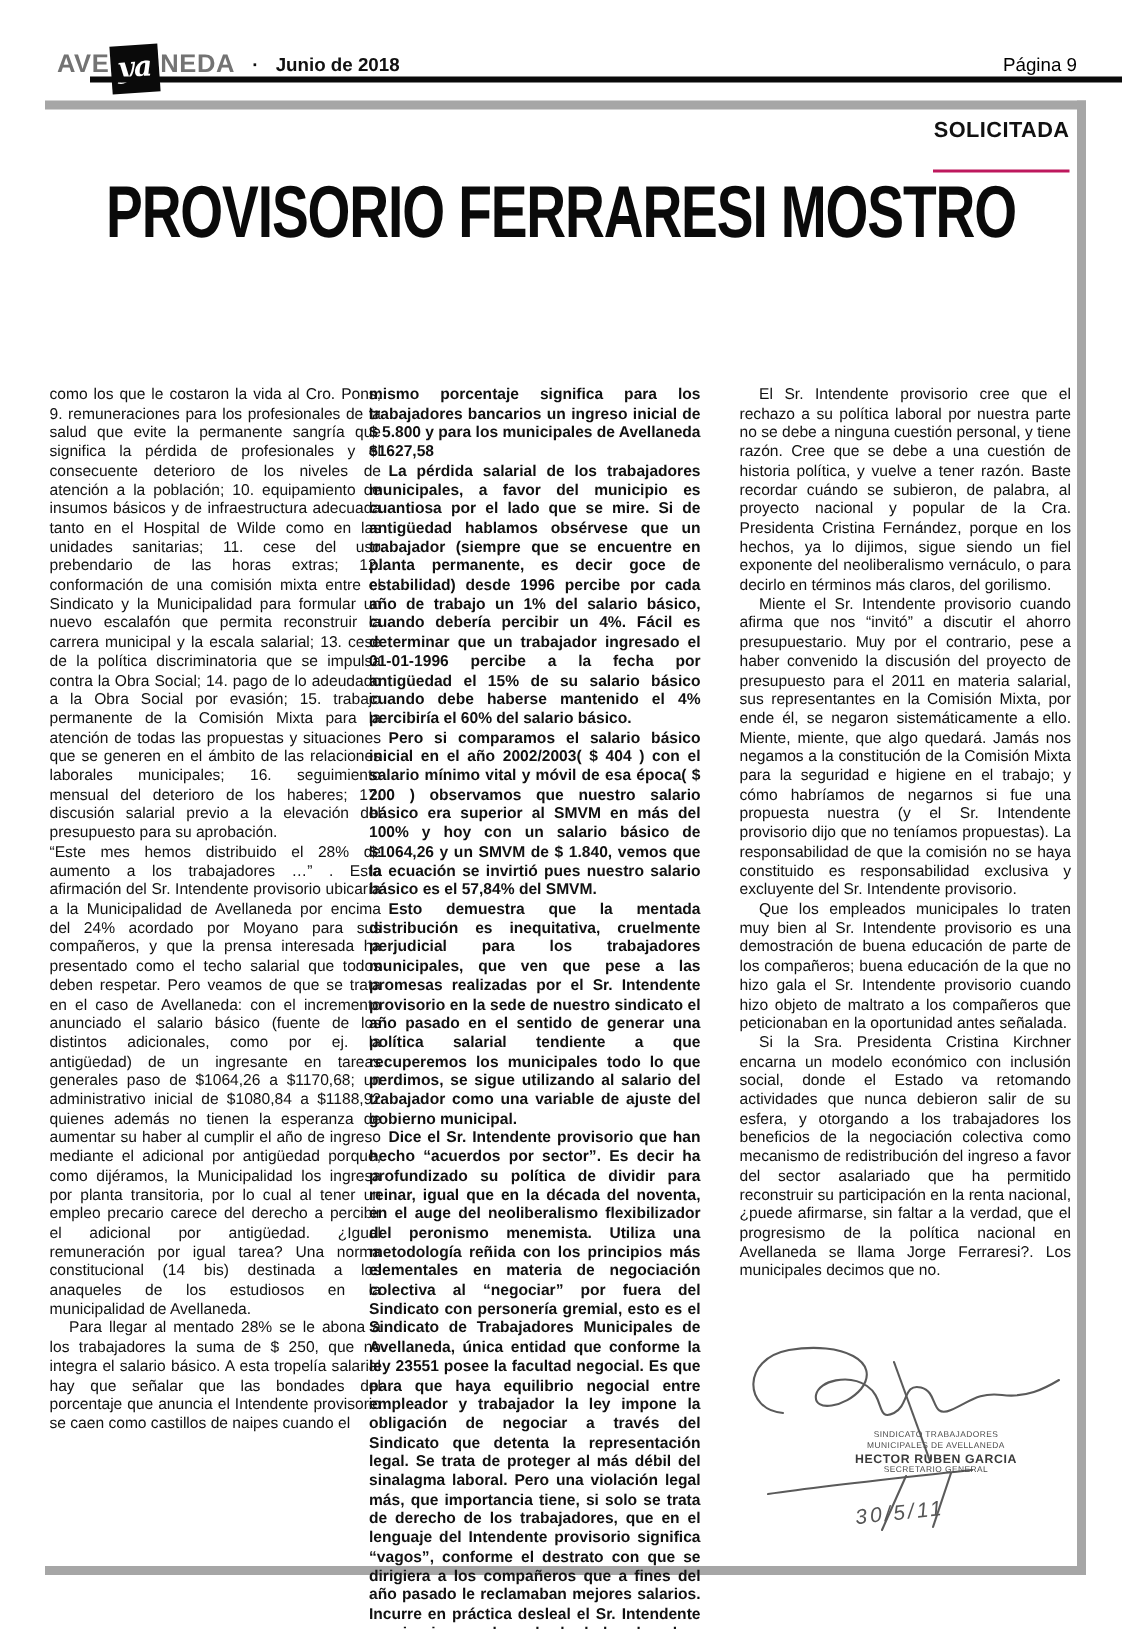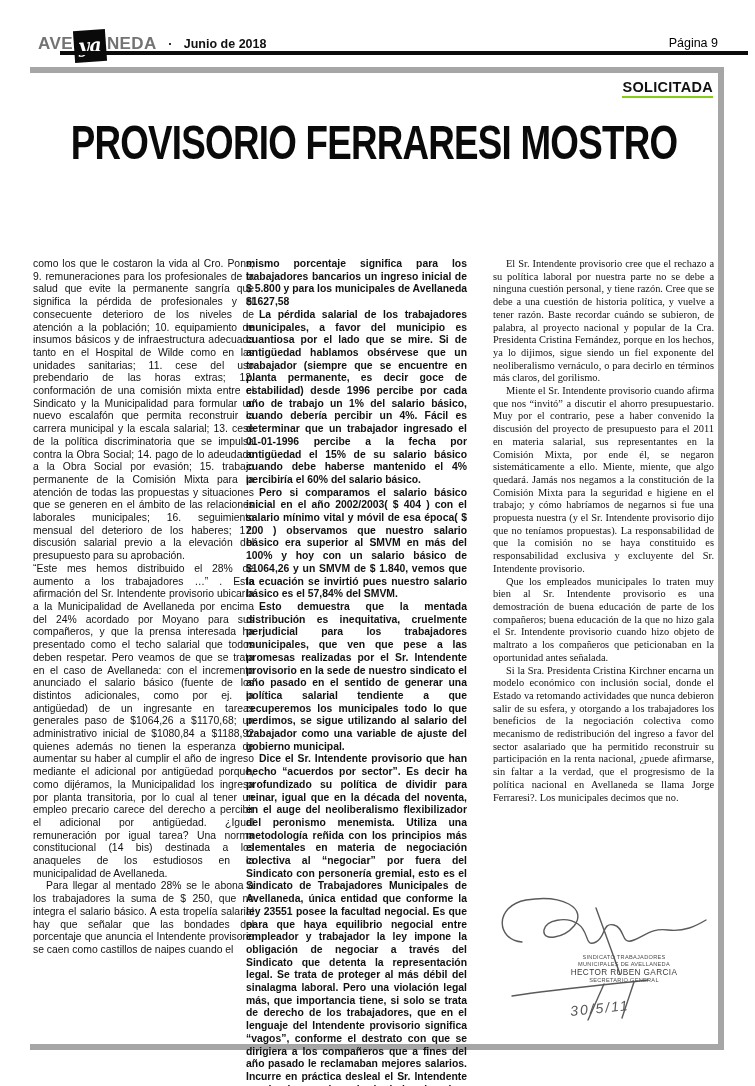"SOLICITADA" .solicitada { border-bottom: 2px solid #84cc16 -> 2px solid #be185d; padding-bottom: 1px -> 18px }
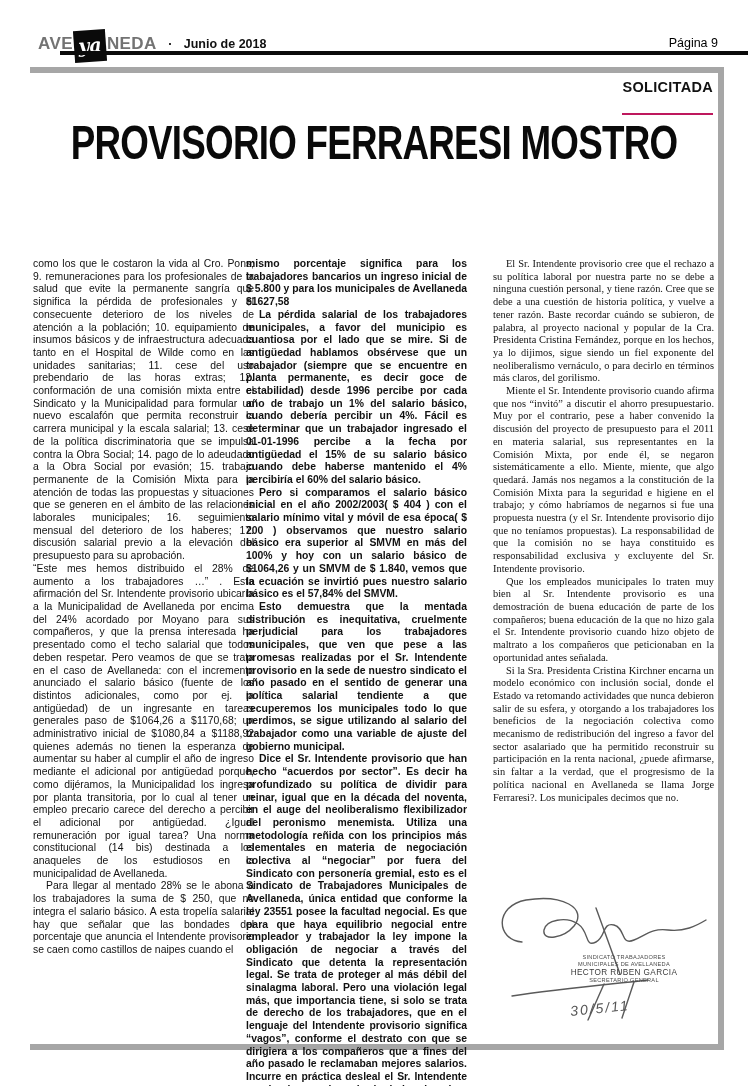"El Sr. Intendente provisorio cree" .col-3 { font-family: Liberation Serif, serif -> none }
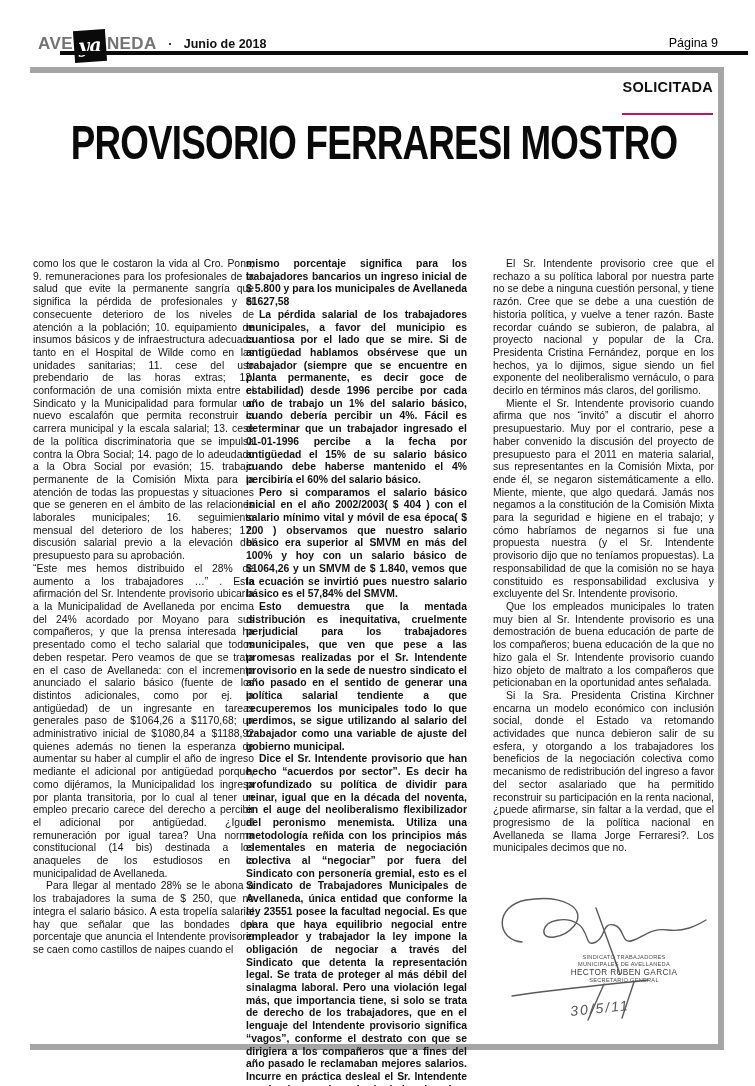"HECTOR RUBEN GARCIA" .stamp-line-lg { font-weight: normal -> bold }
